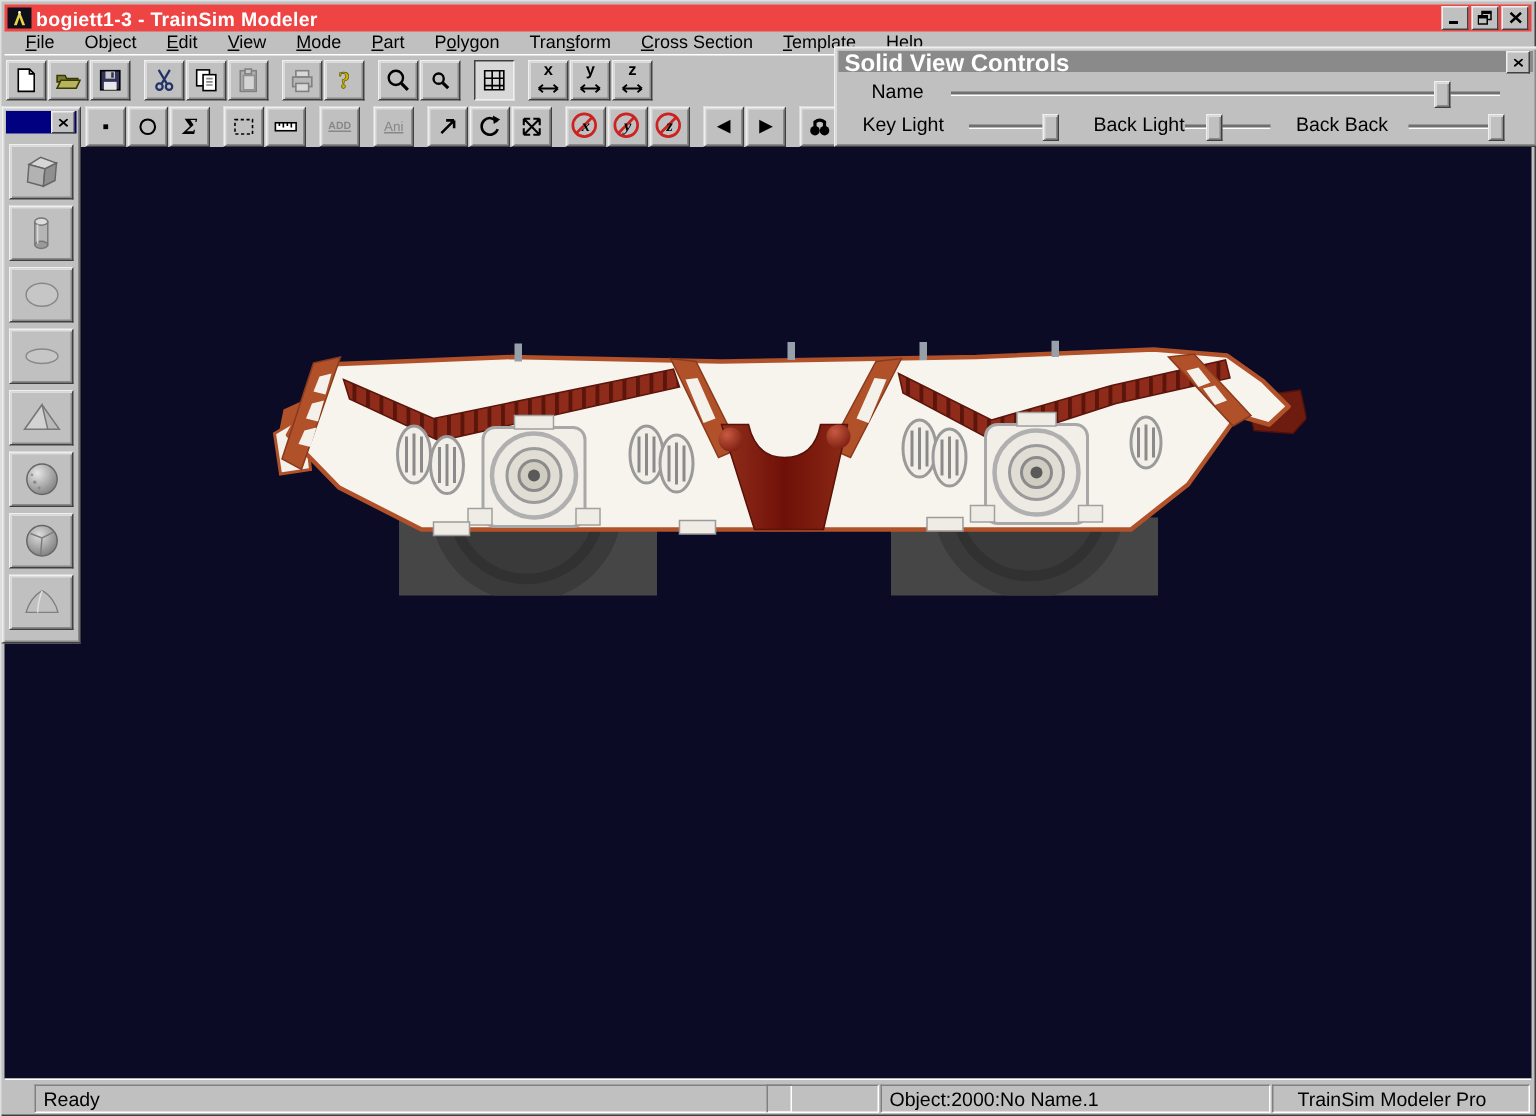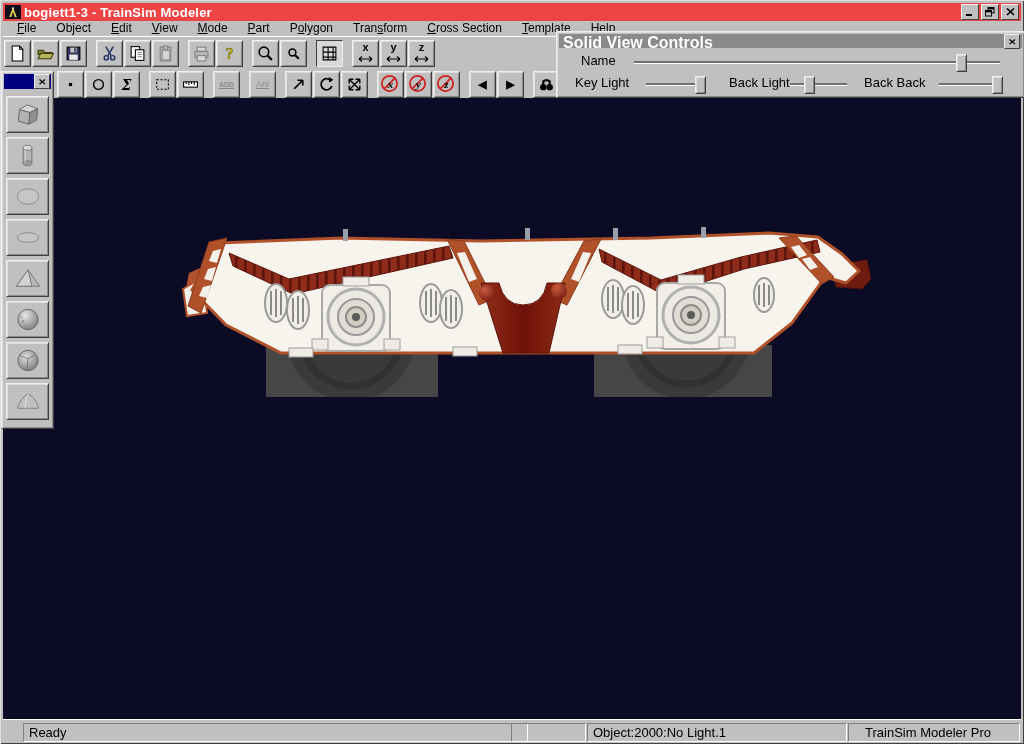"Object:2000:No Light.1" div.spanel { text: Light.1 -> Name.1 }
